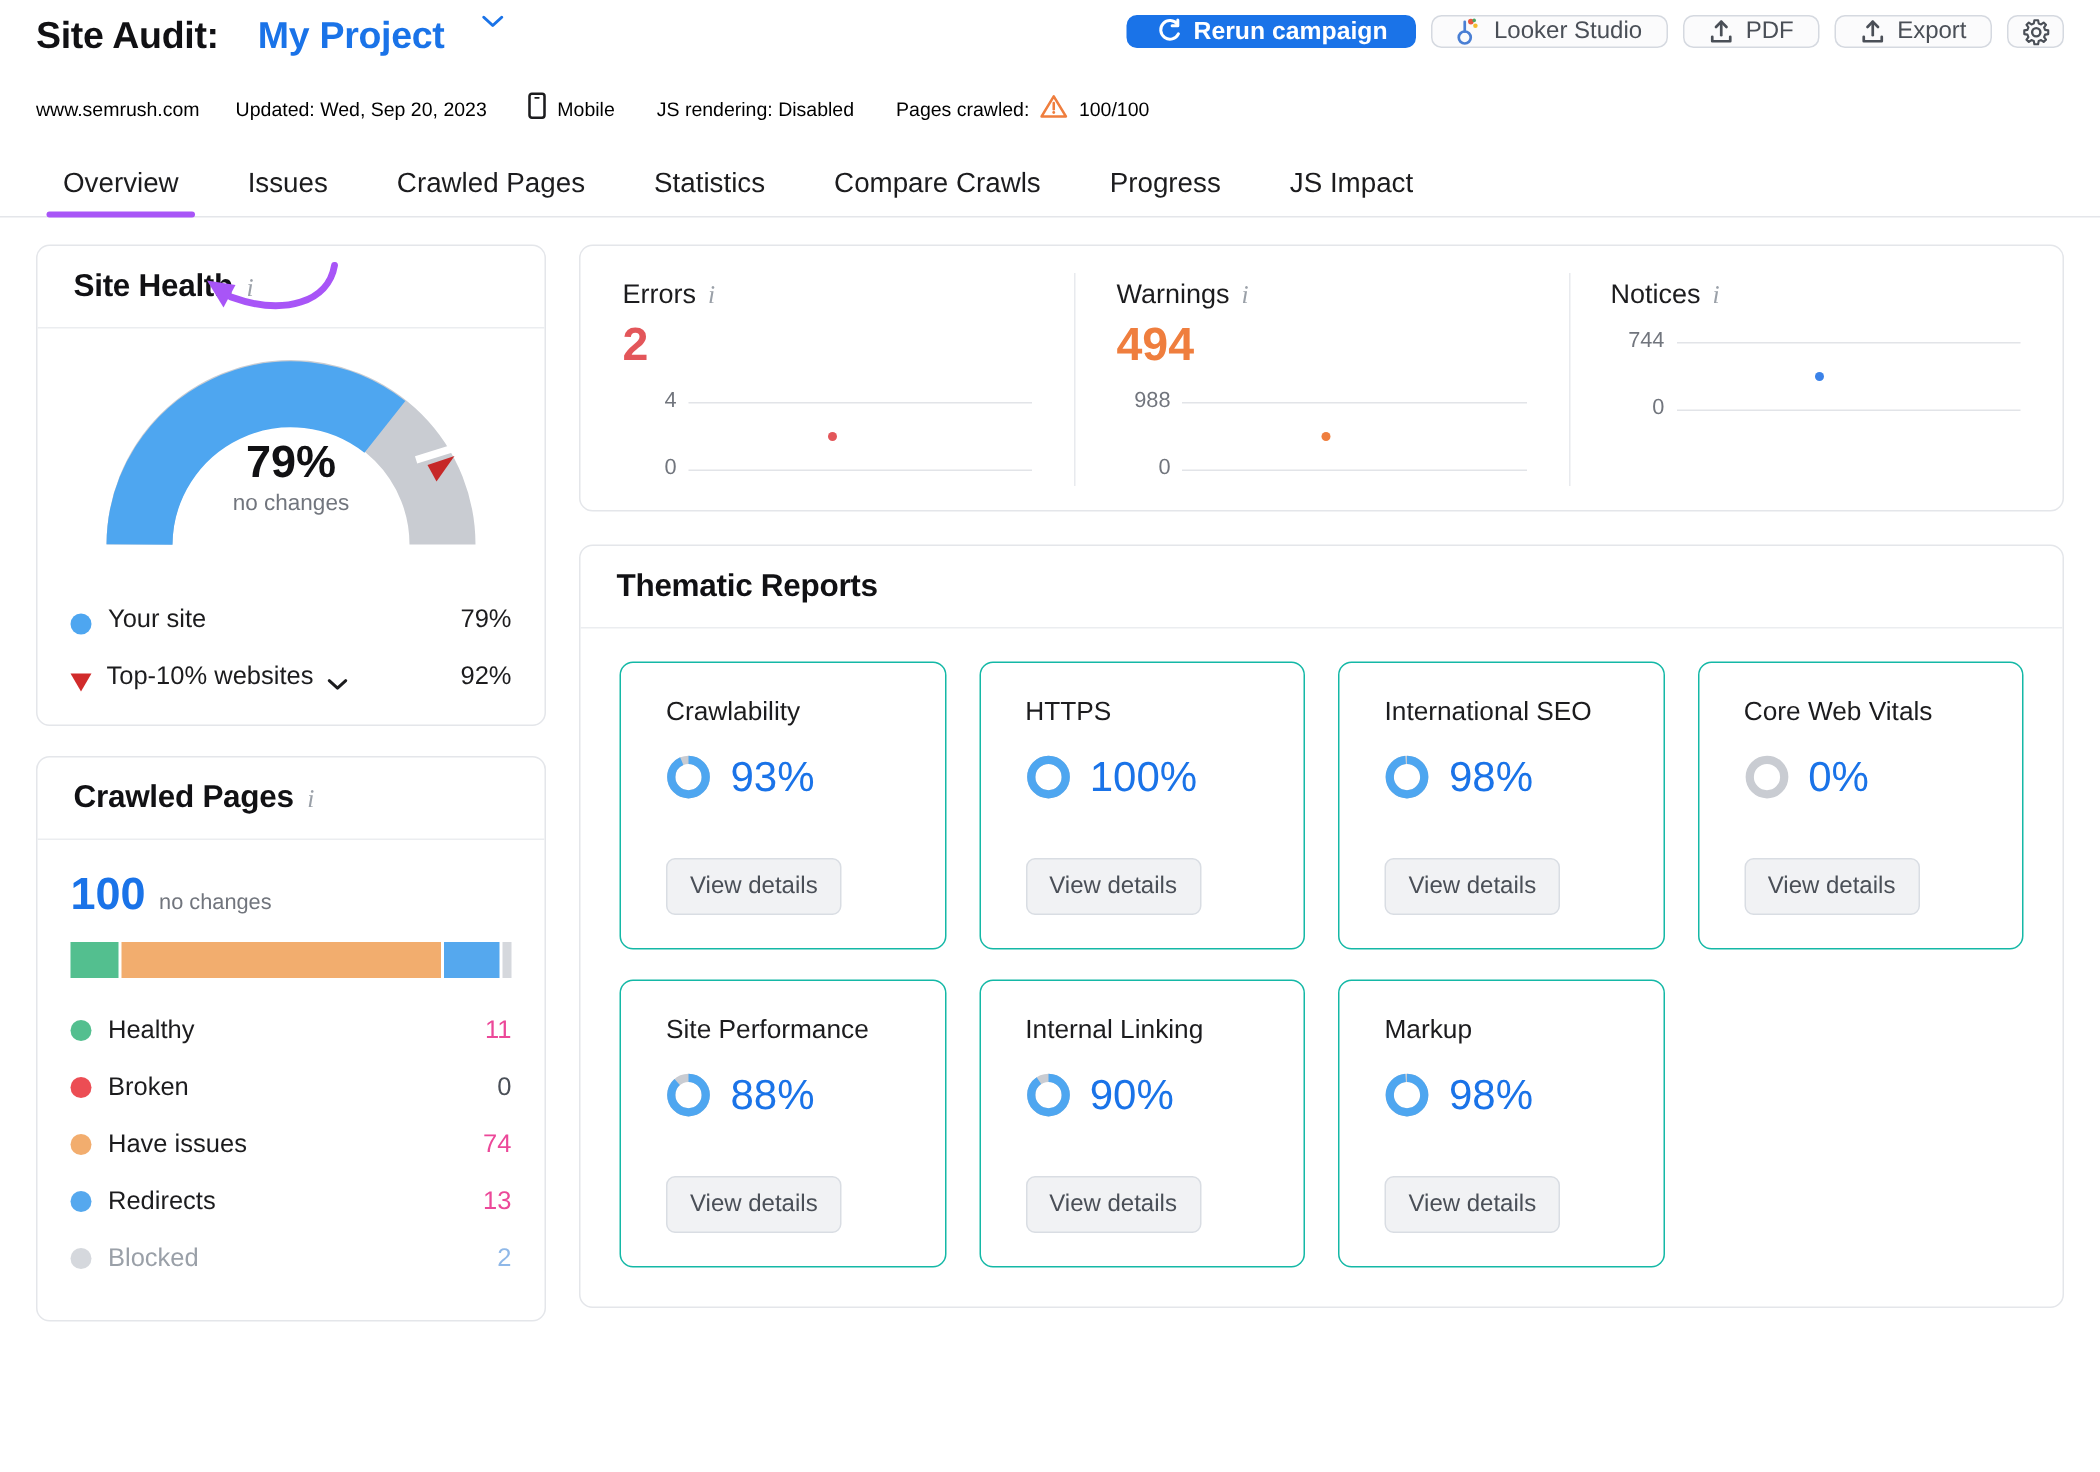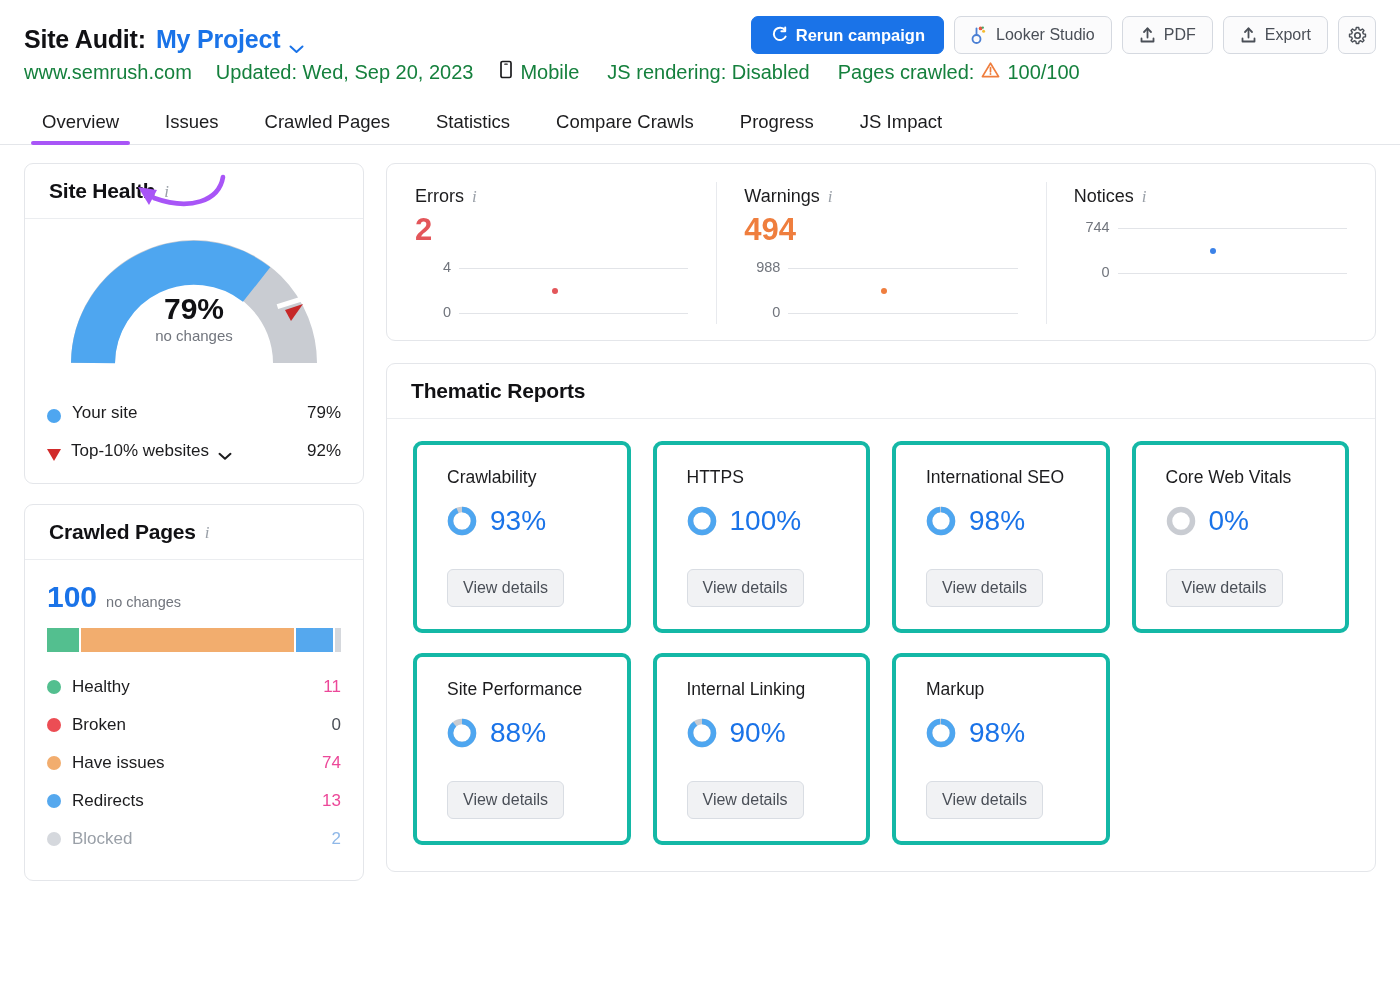"Site Audit:" .title-row { align-items: flex-end -> flex-start; gap: none -> 16px }
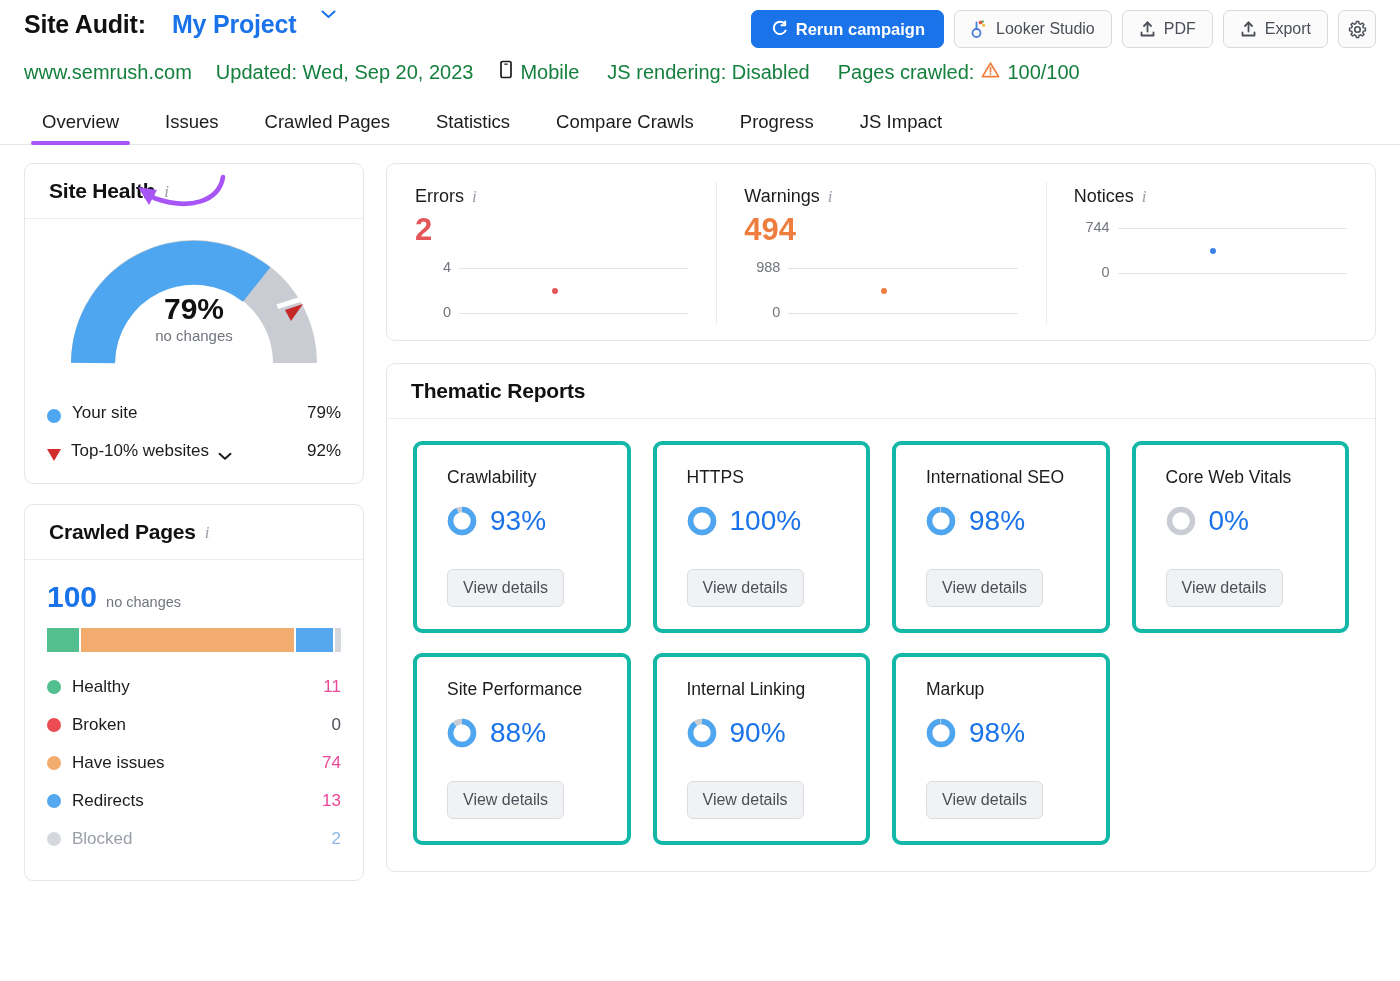"Rerun campaign" .btn { height: 38px -> 22px }
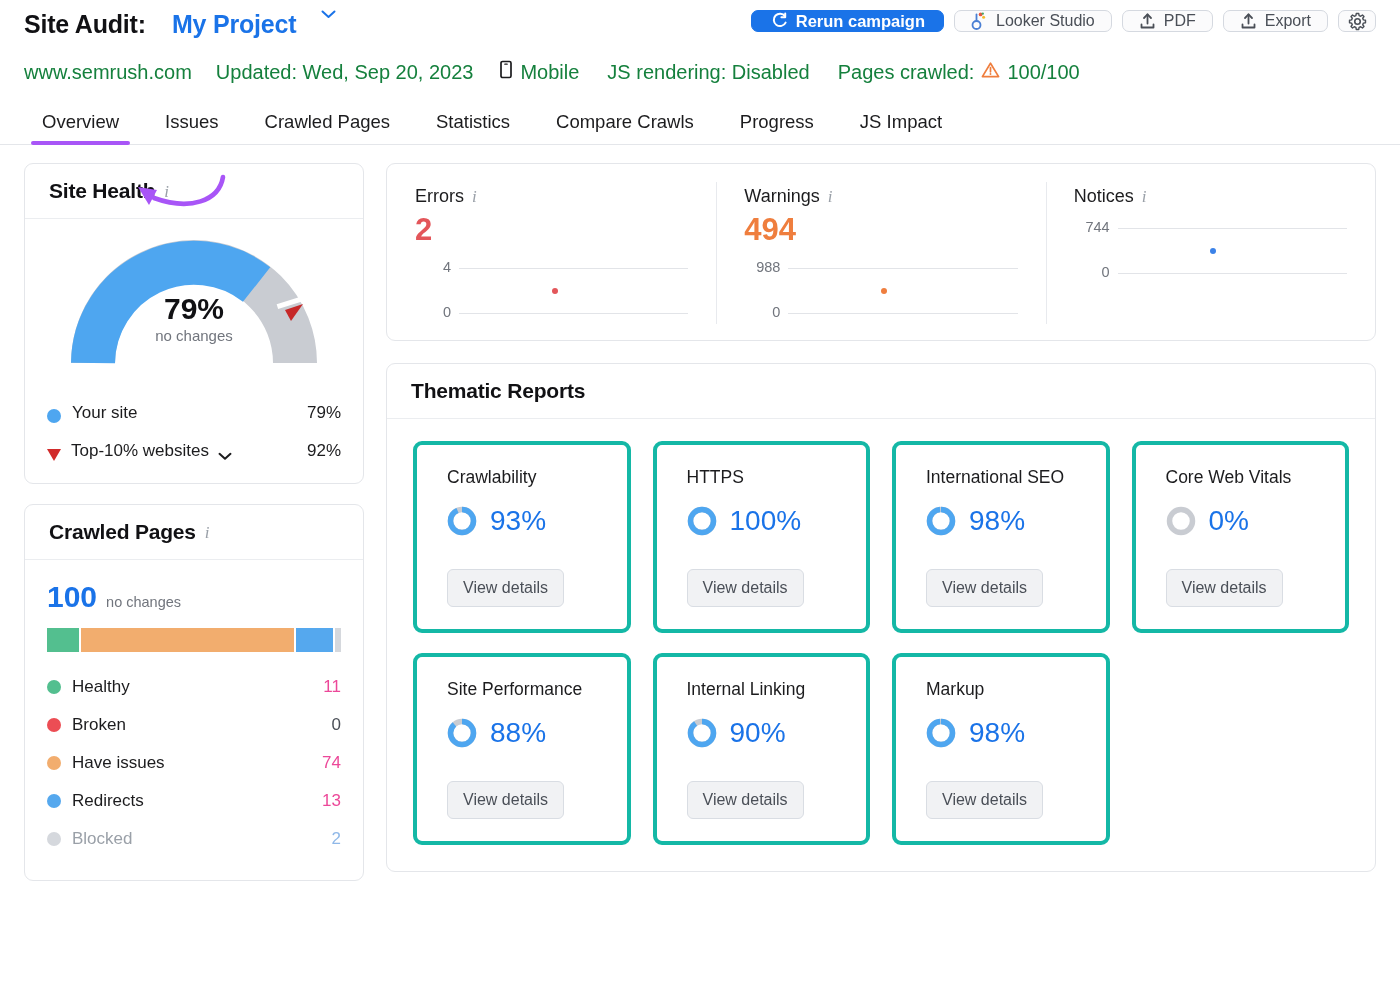"www.semrush.com" .meta-row { color: #15803d -> #000000; font-size: 20px -> 13px }
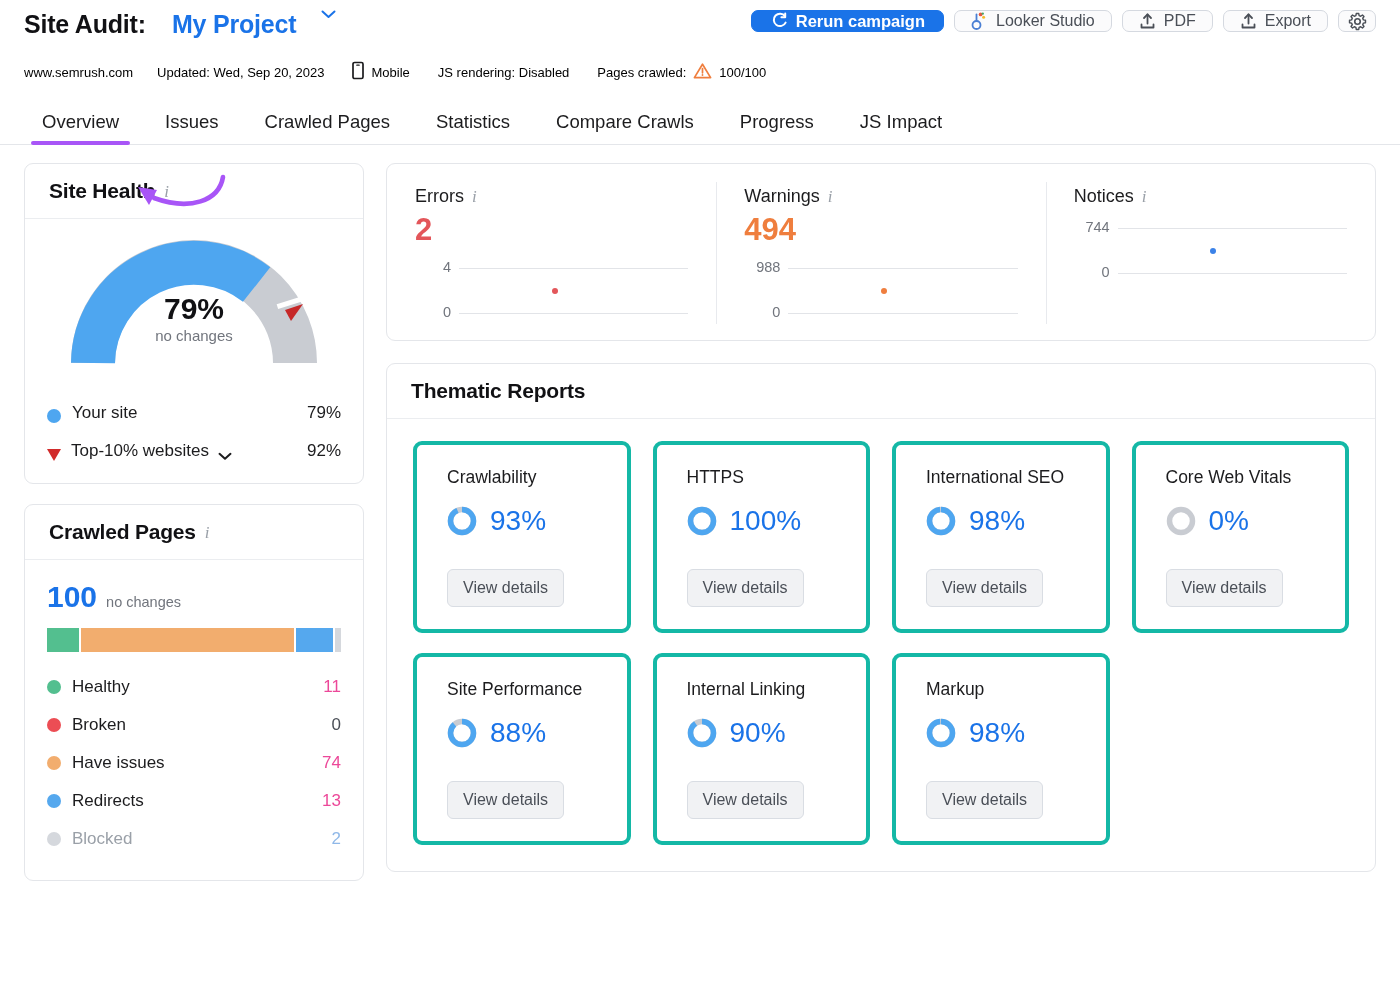"Crawlability" .tr-card { border: 4px solid #14b8a6 -> 1px solid #14b8a6 }
